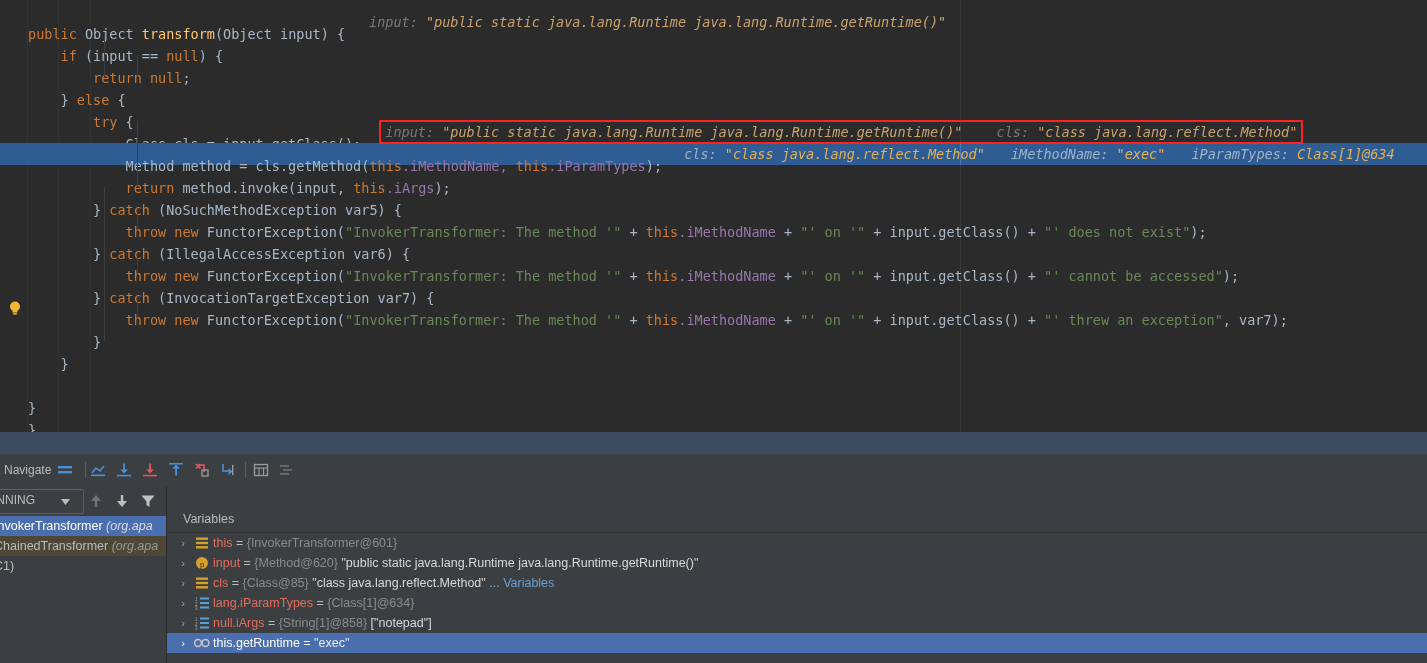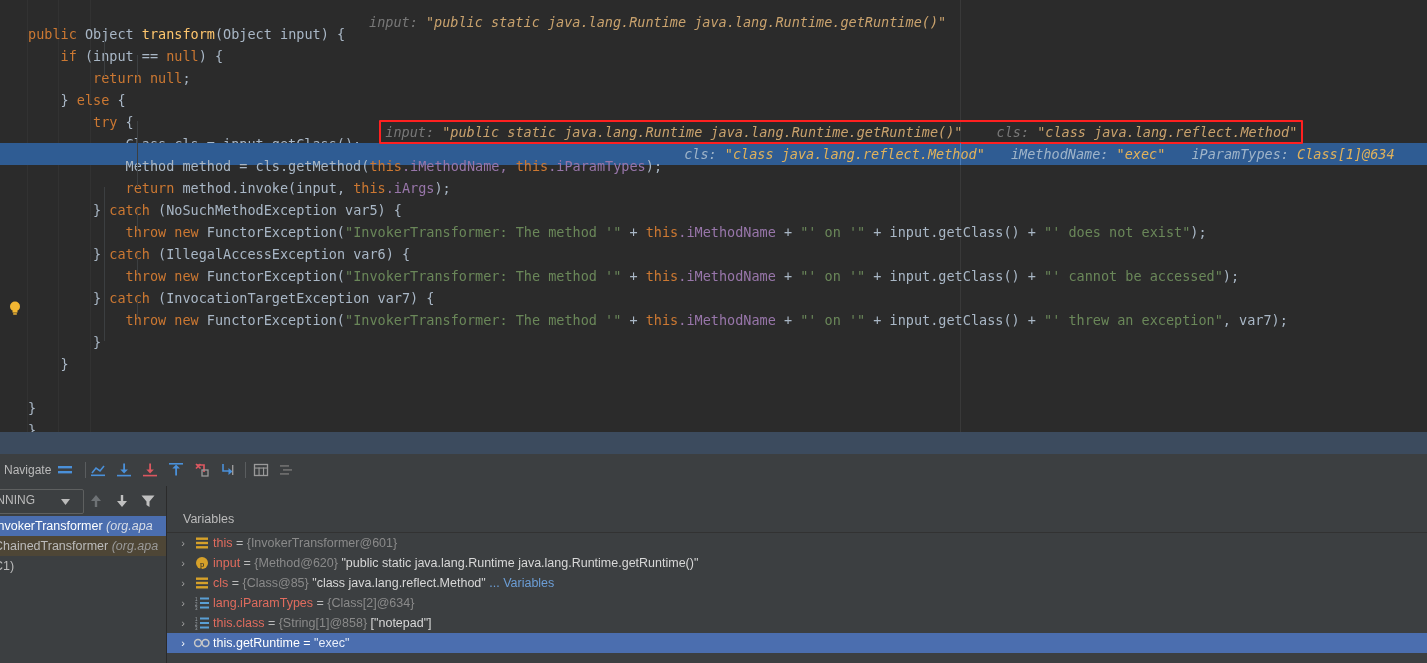"{Class[2]@634}" span.vref { text: 2 -> 1 }
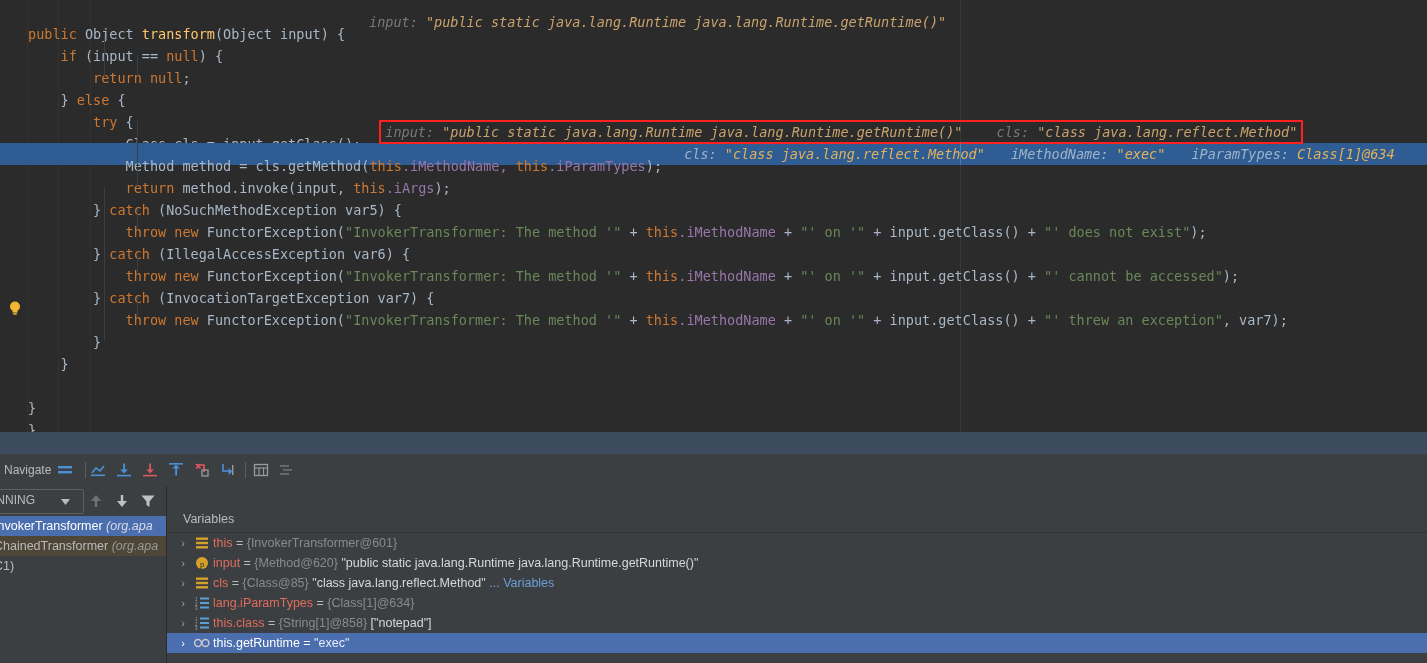"this.class" span.vname { text: this.class -> null.iArgs }
